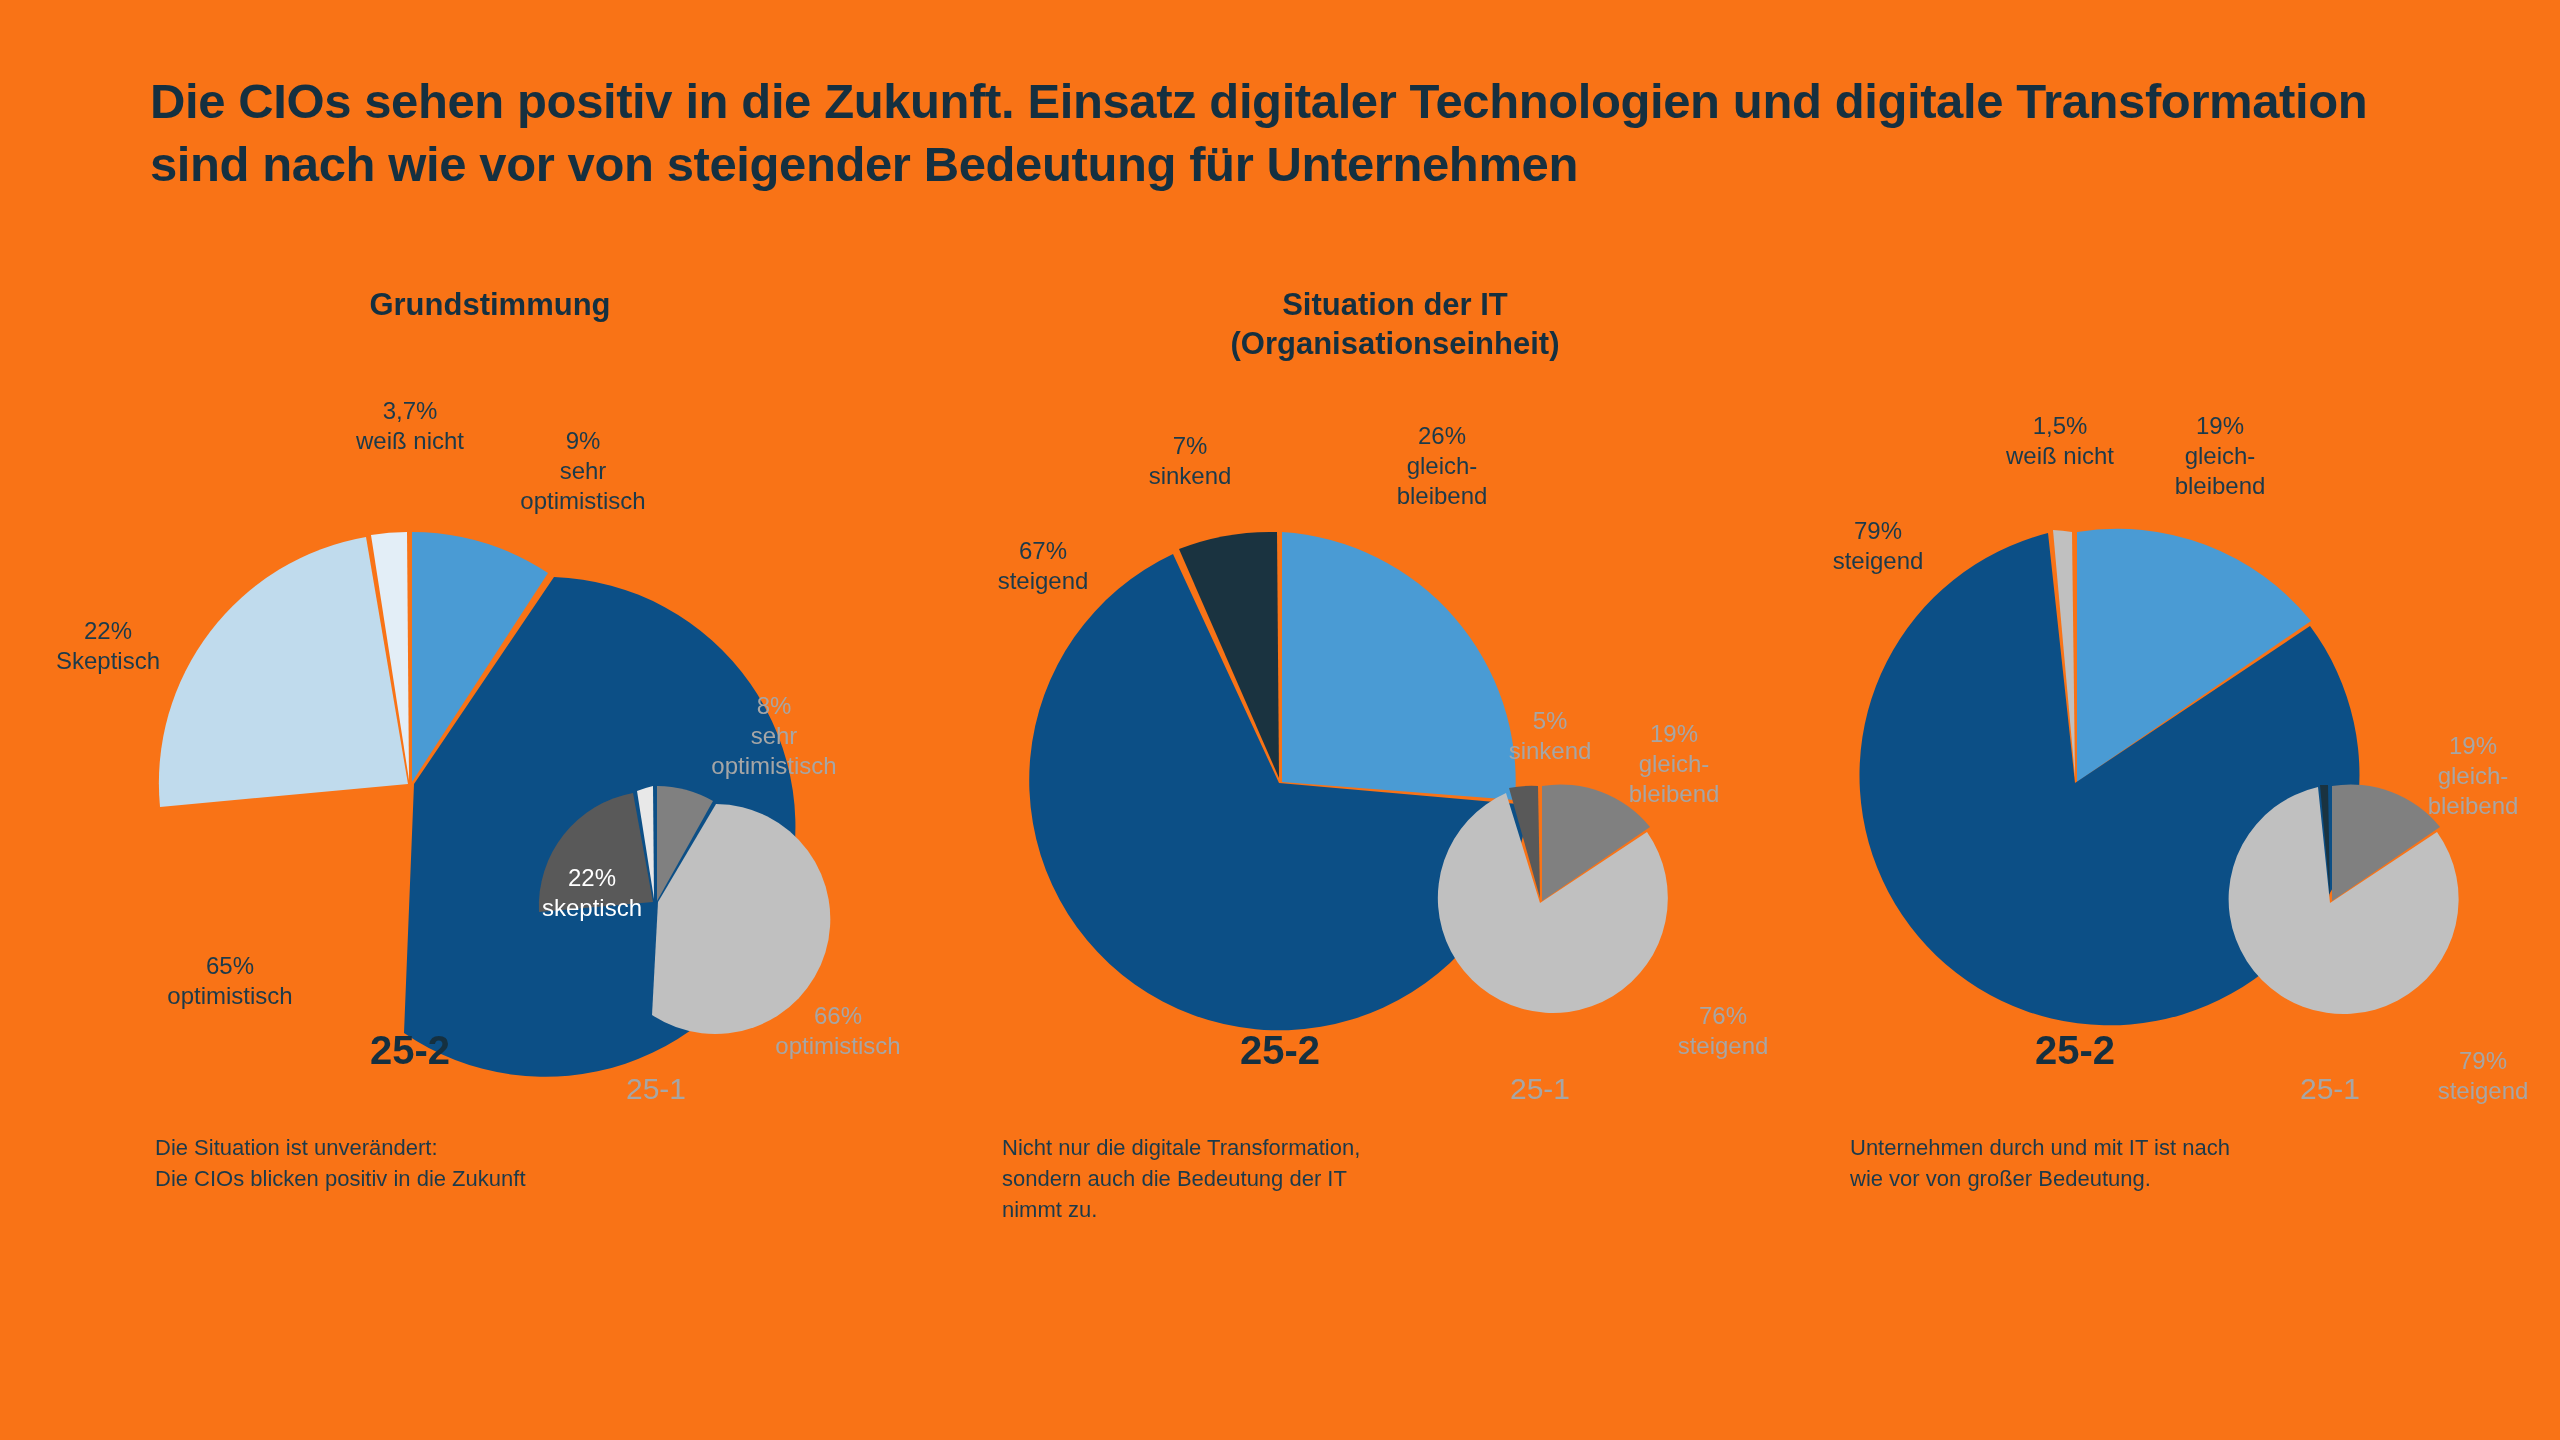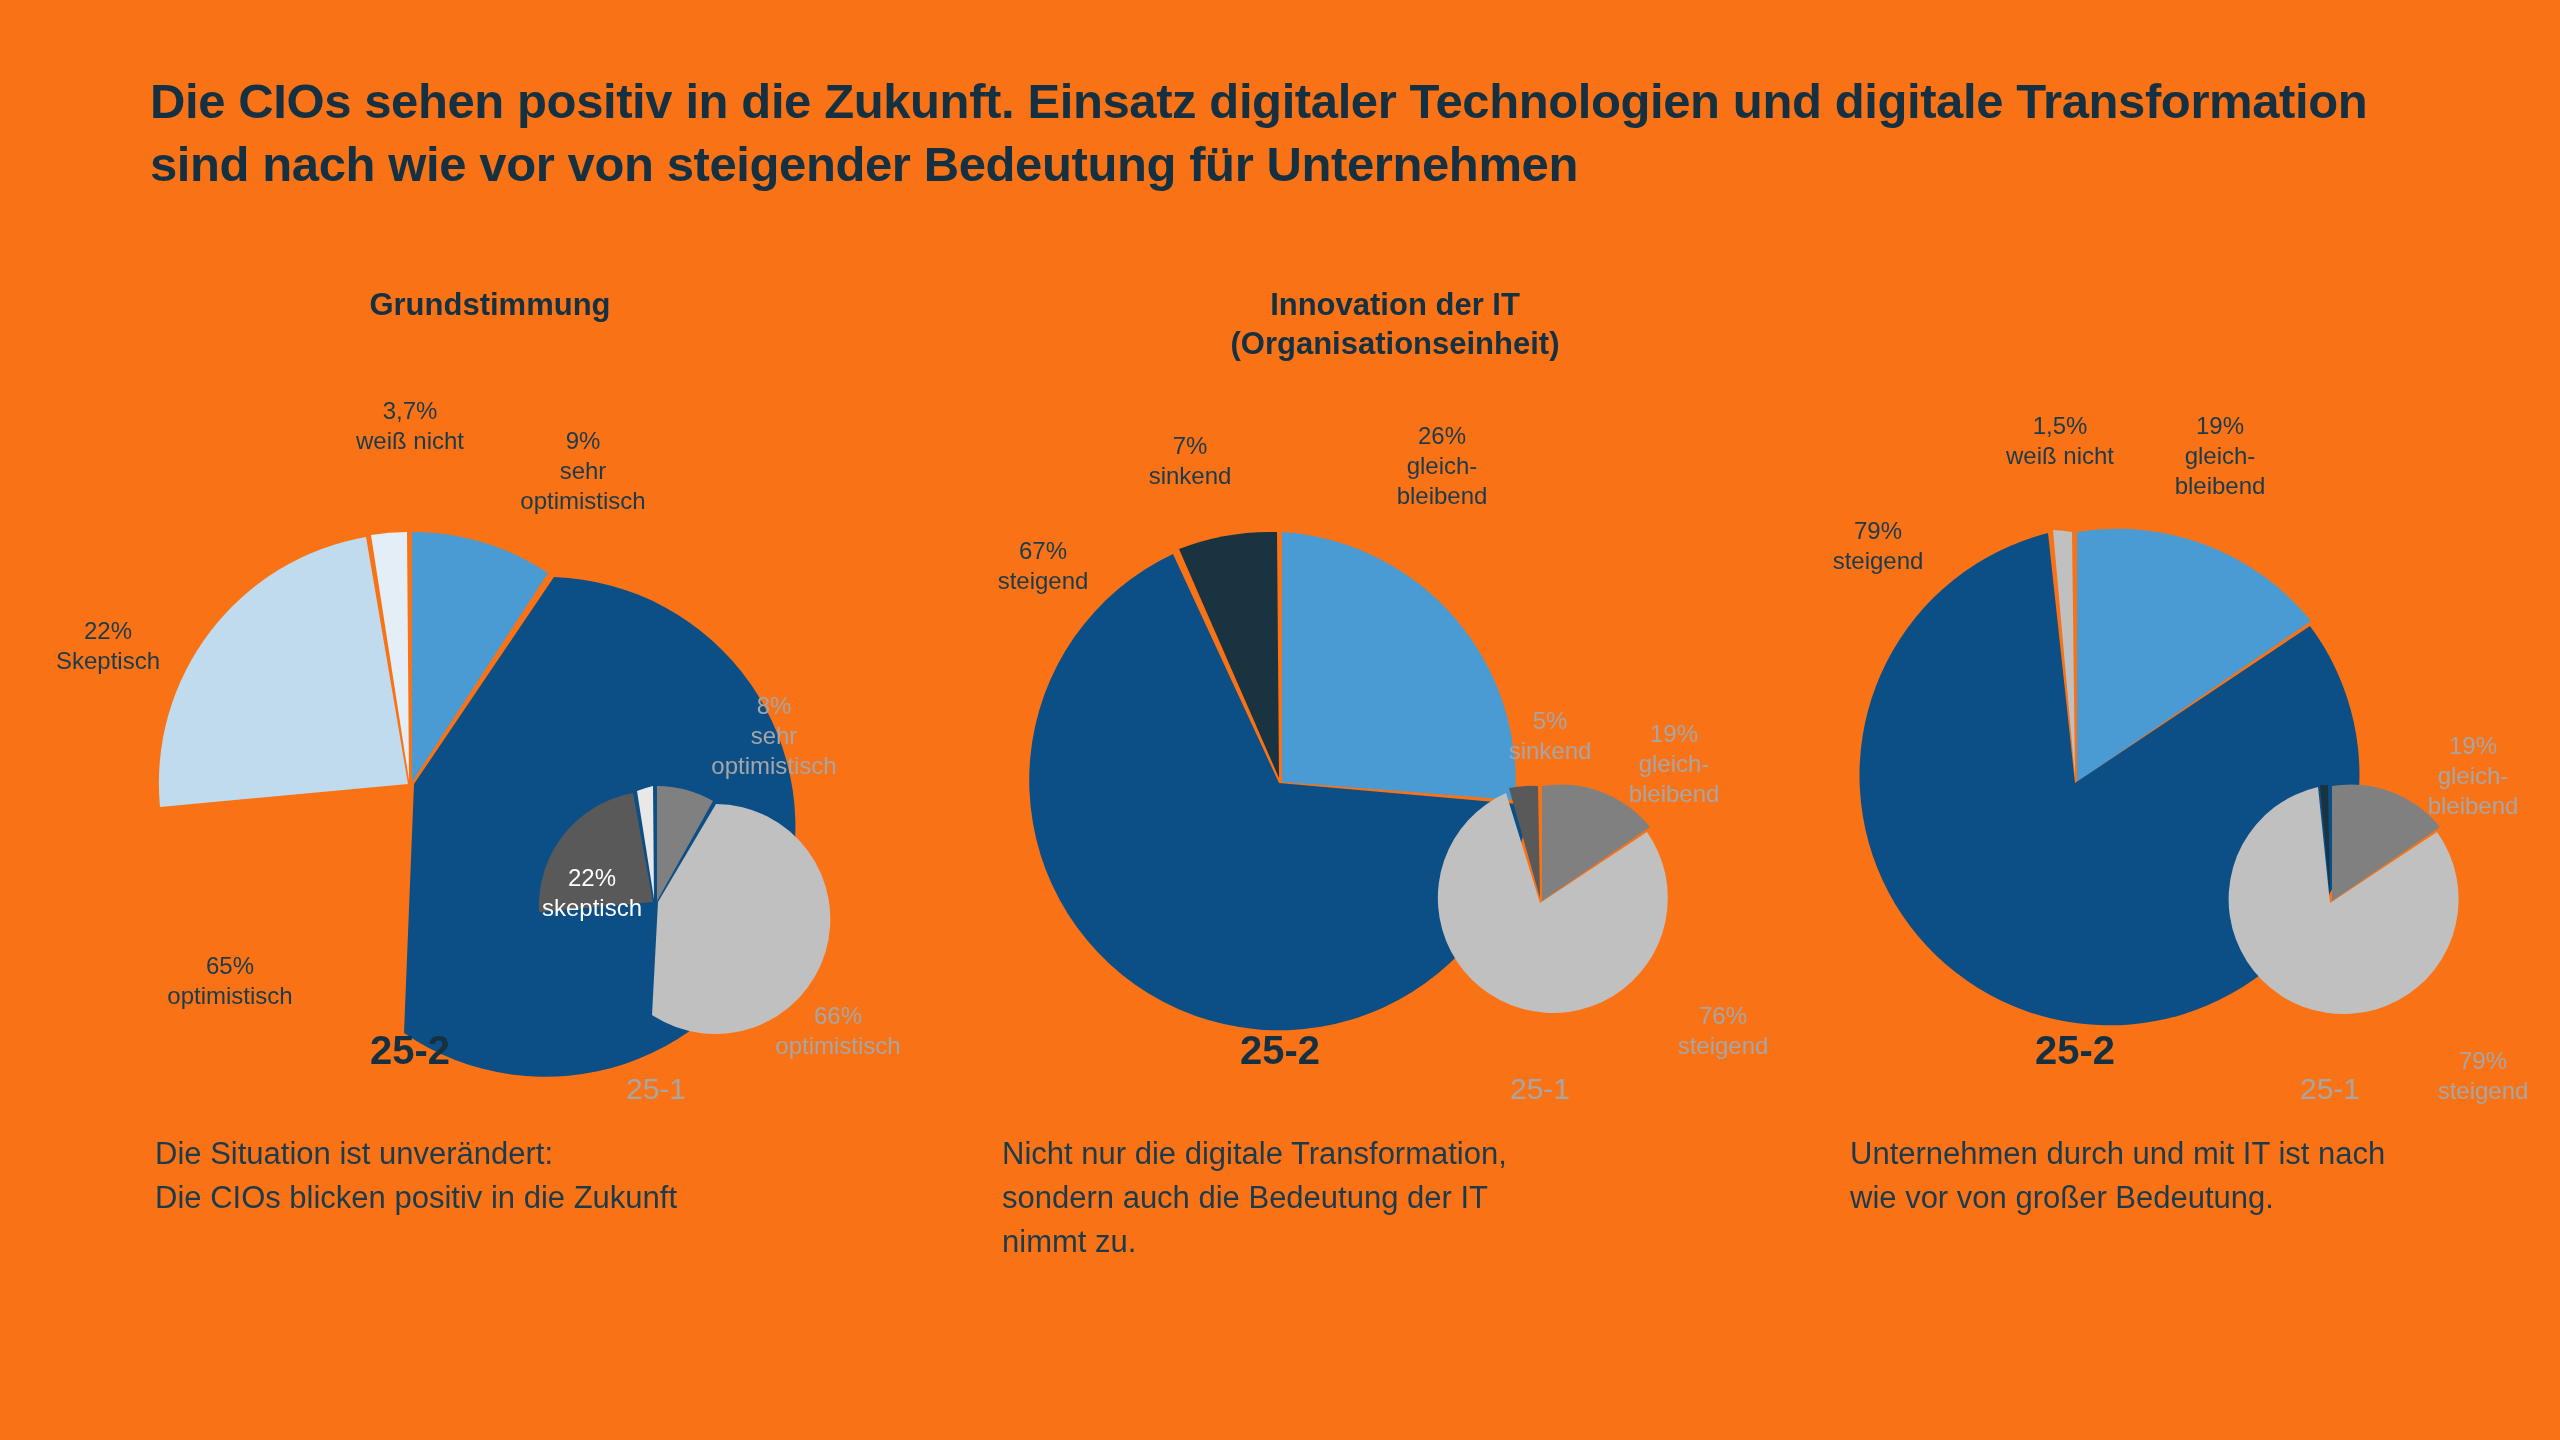"Innovation der IT" div.chart-title { text: Innovation -> Situation }
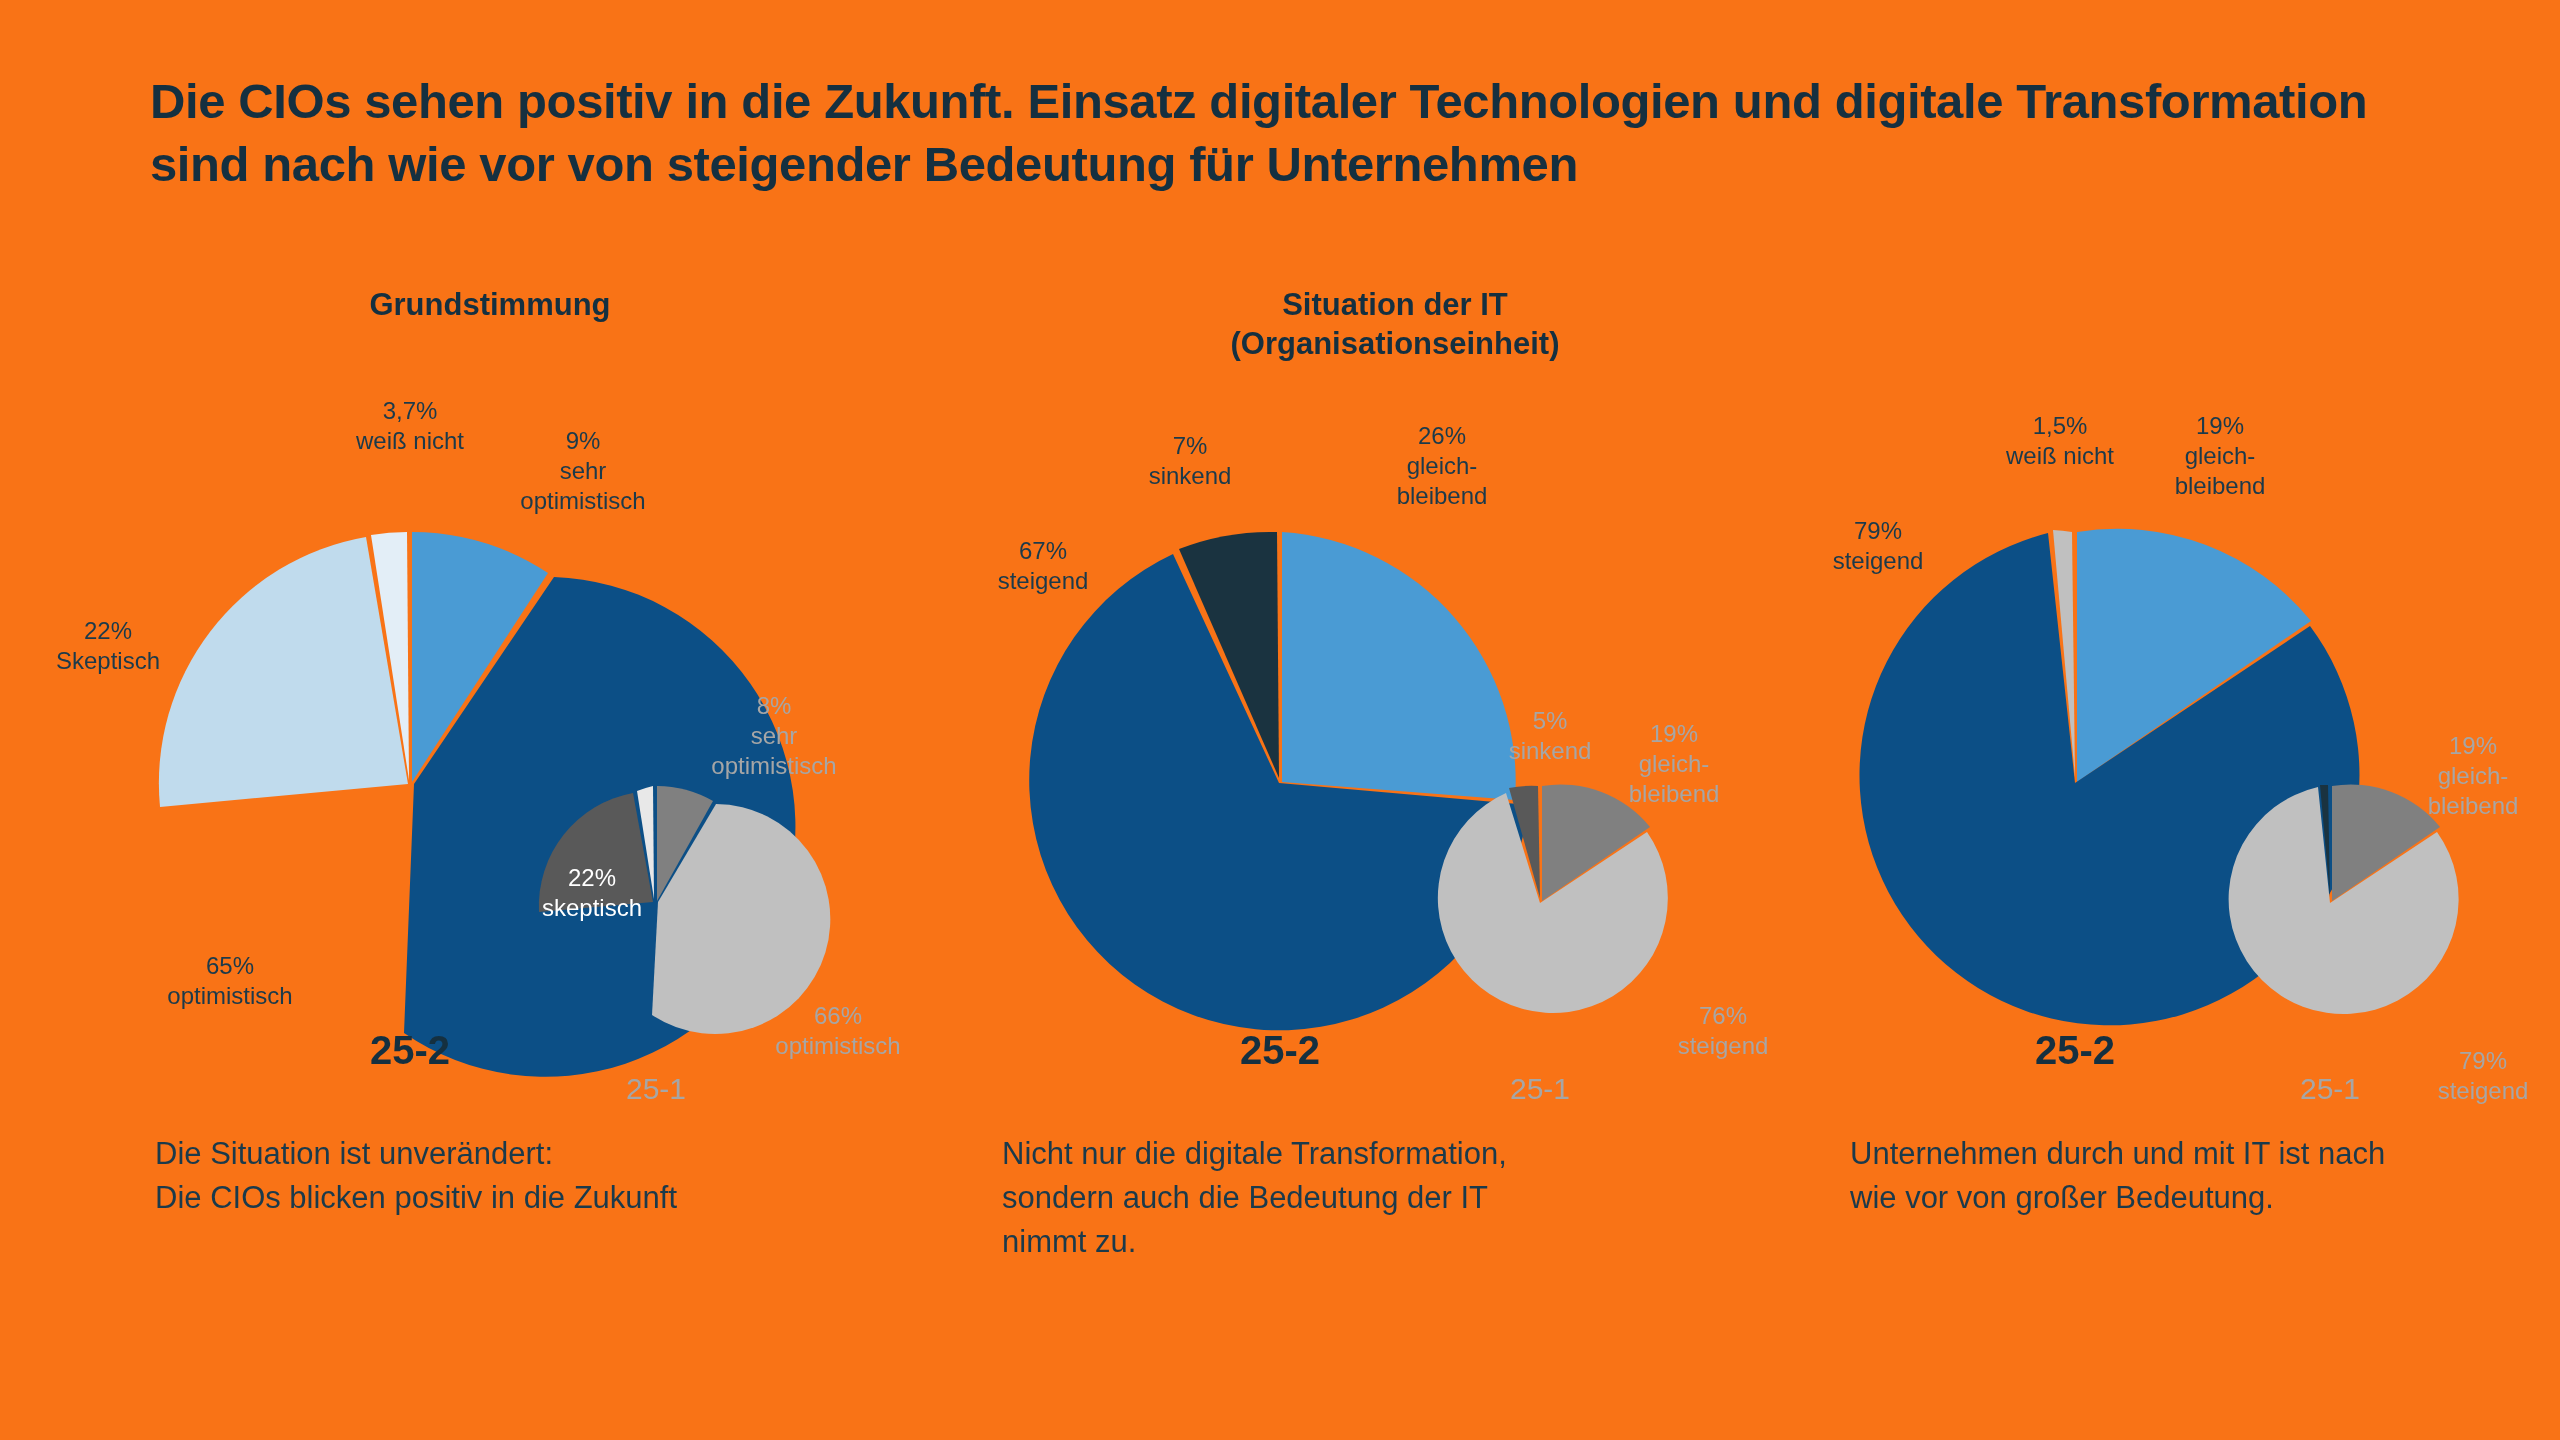"Die Situation ist unverändert:" .caption { font-size: 31px -> 22px }
